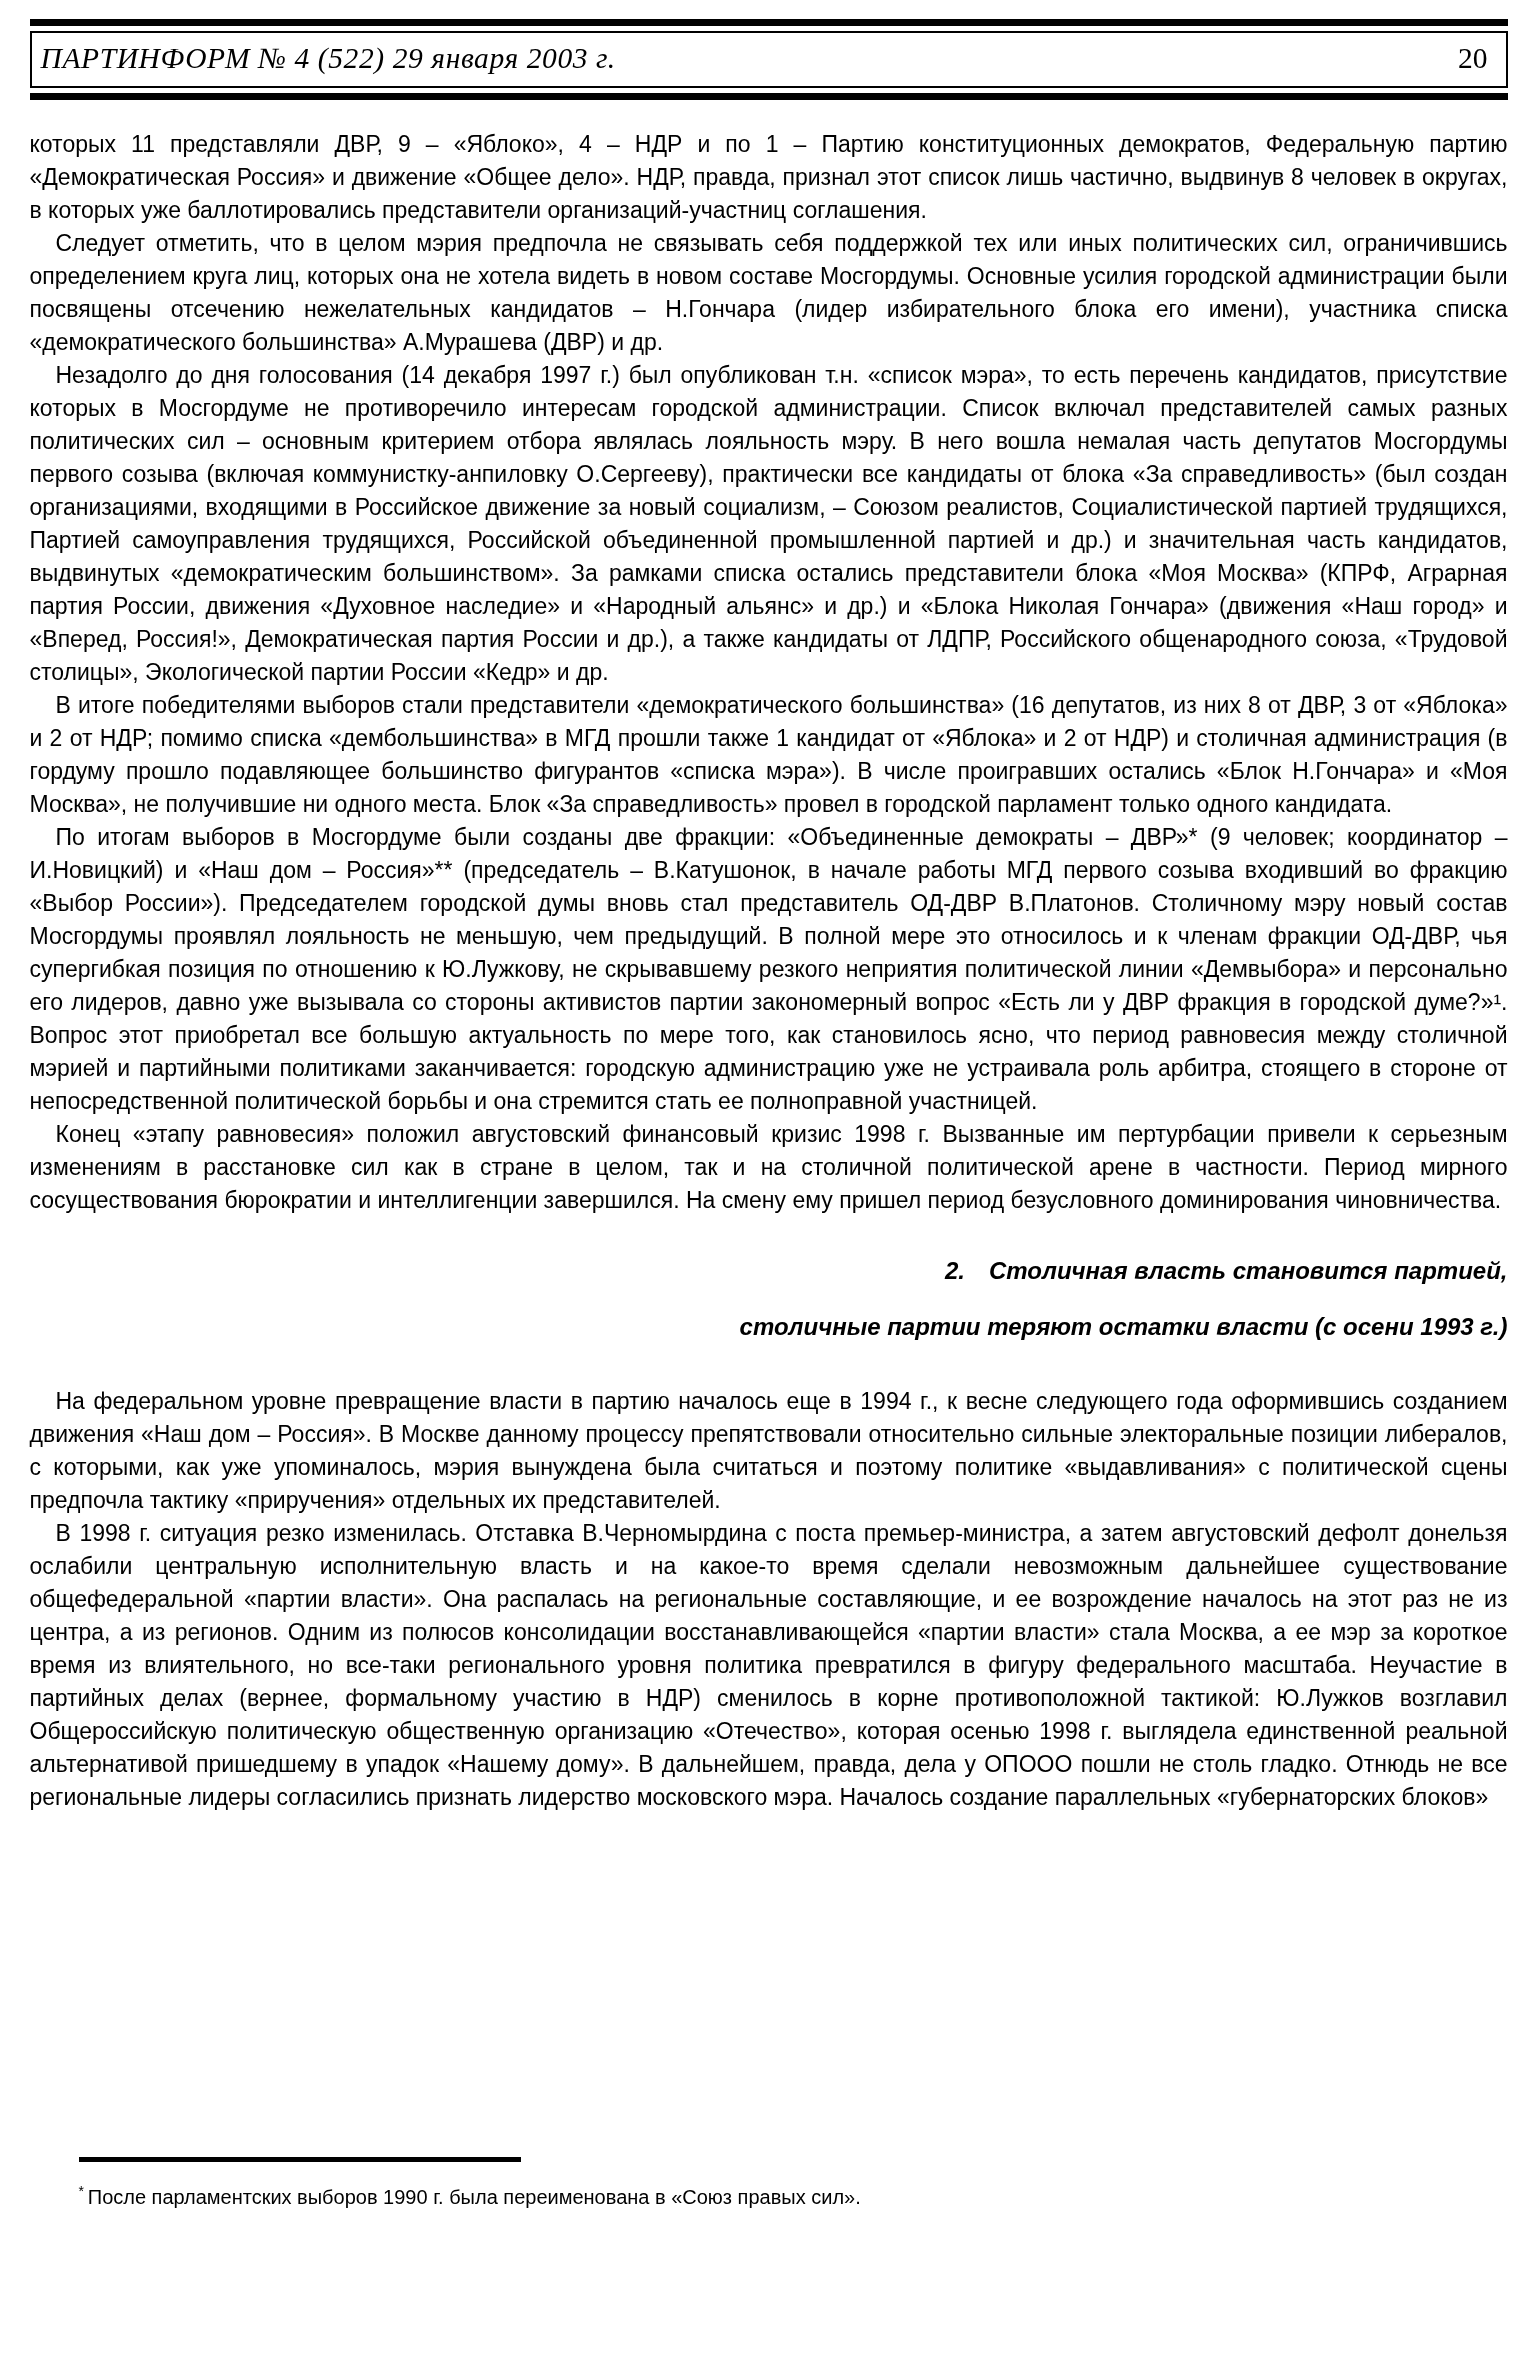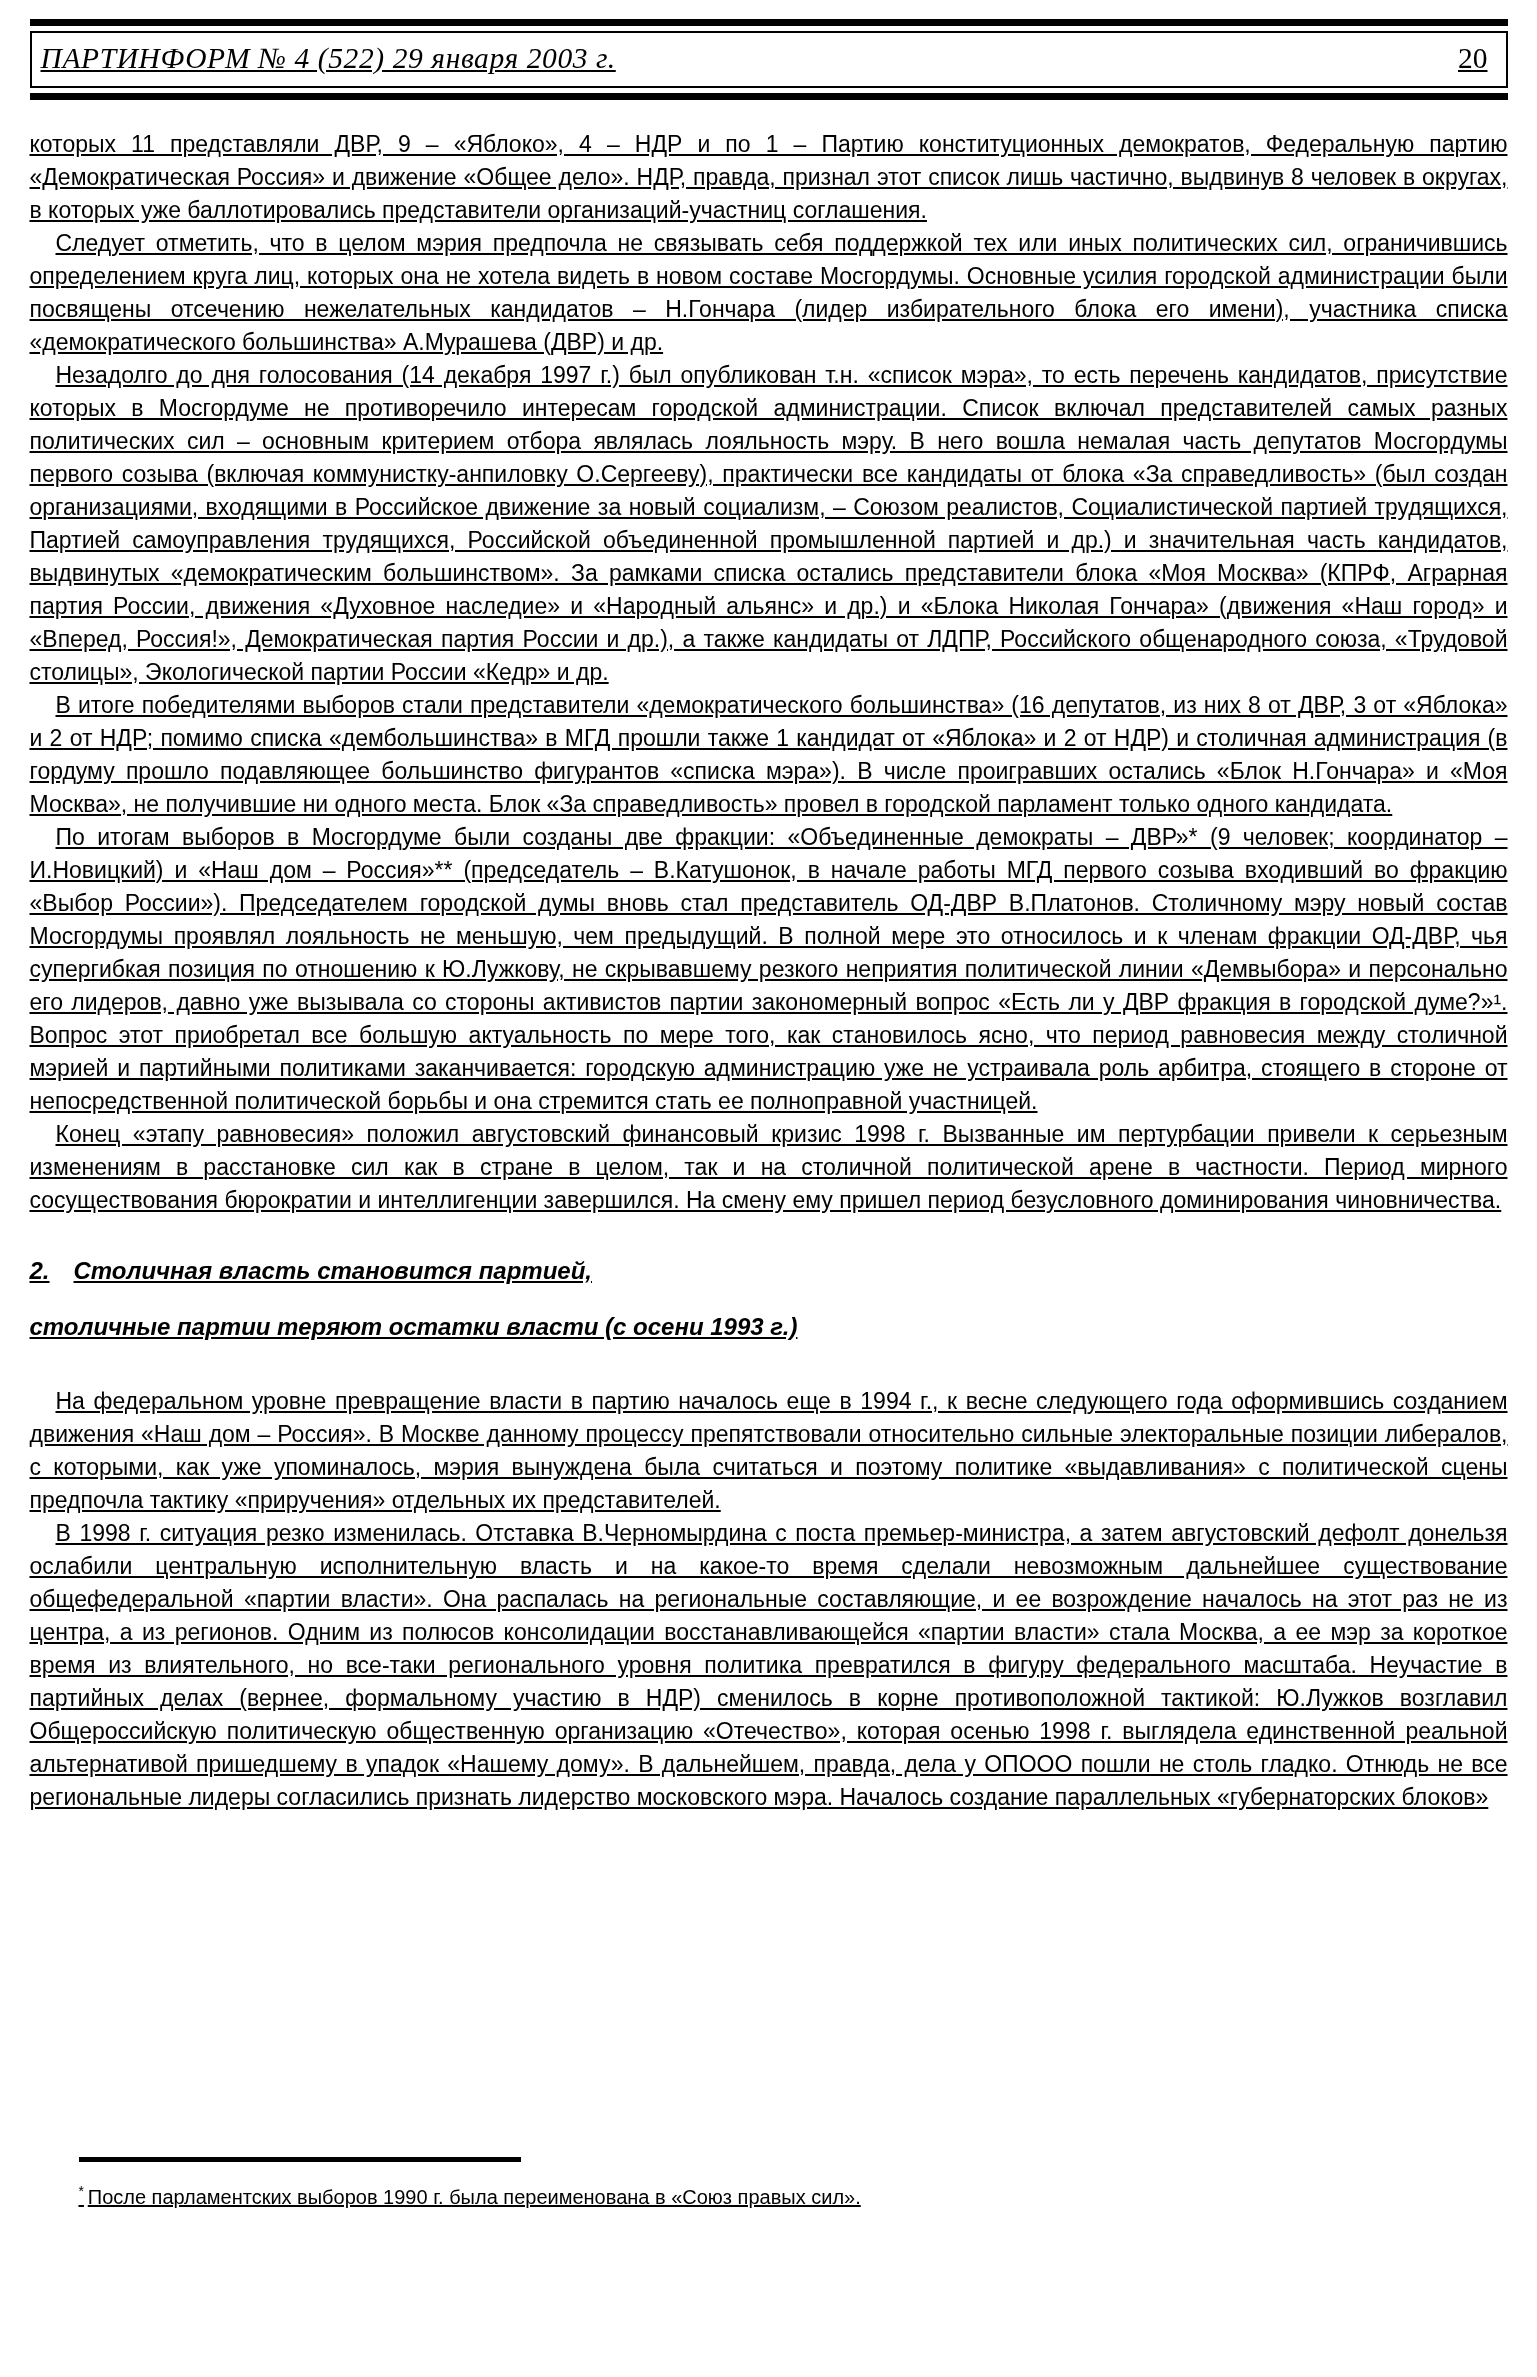"ПАРТИНФОРМ № 4 (522) 29" .page { text-decoration: underline -> none }
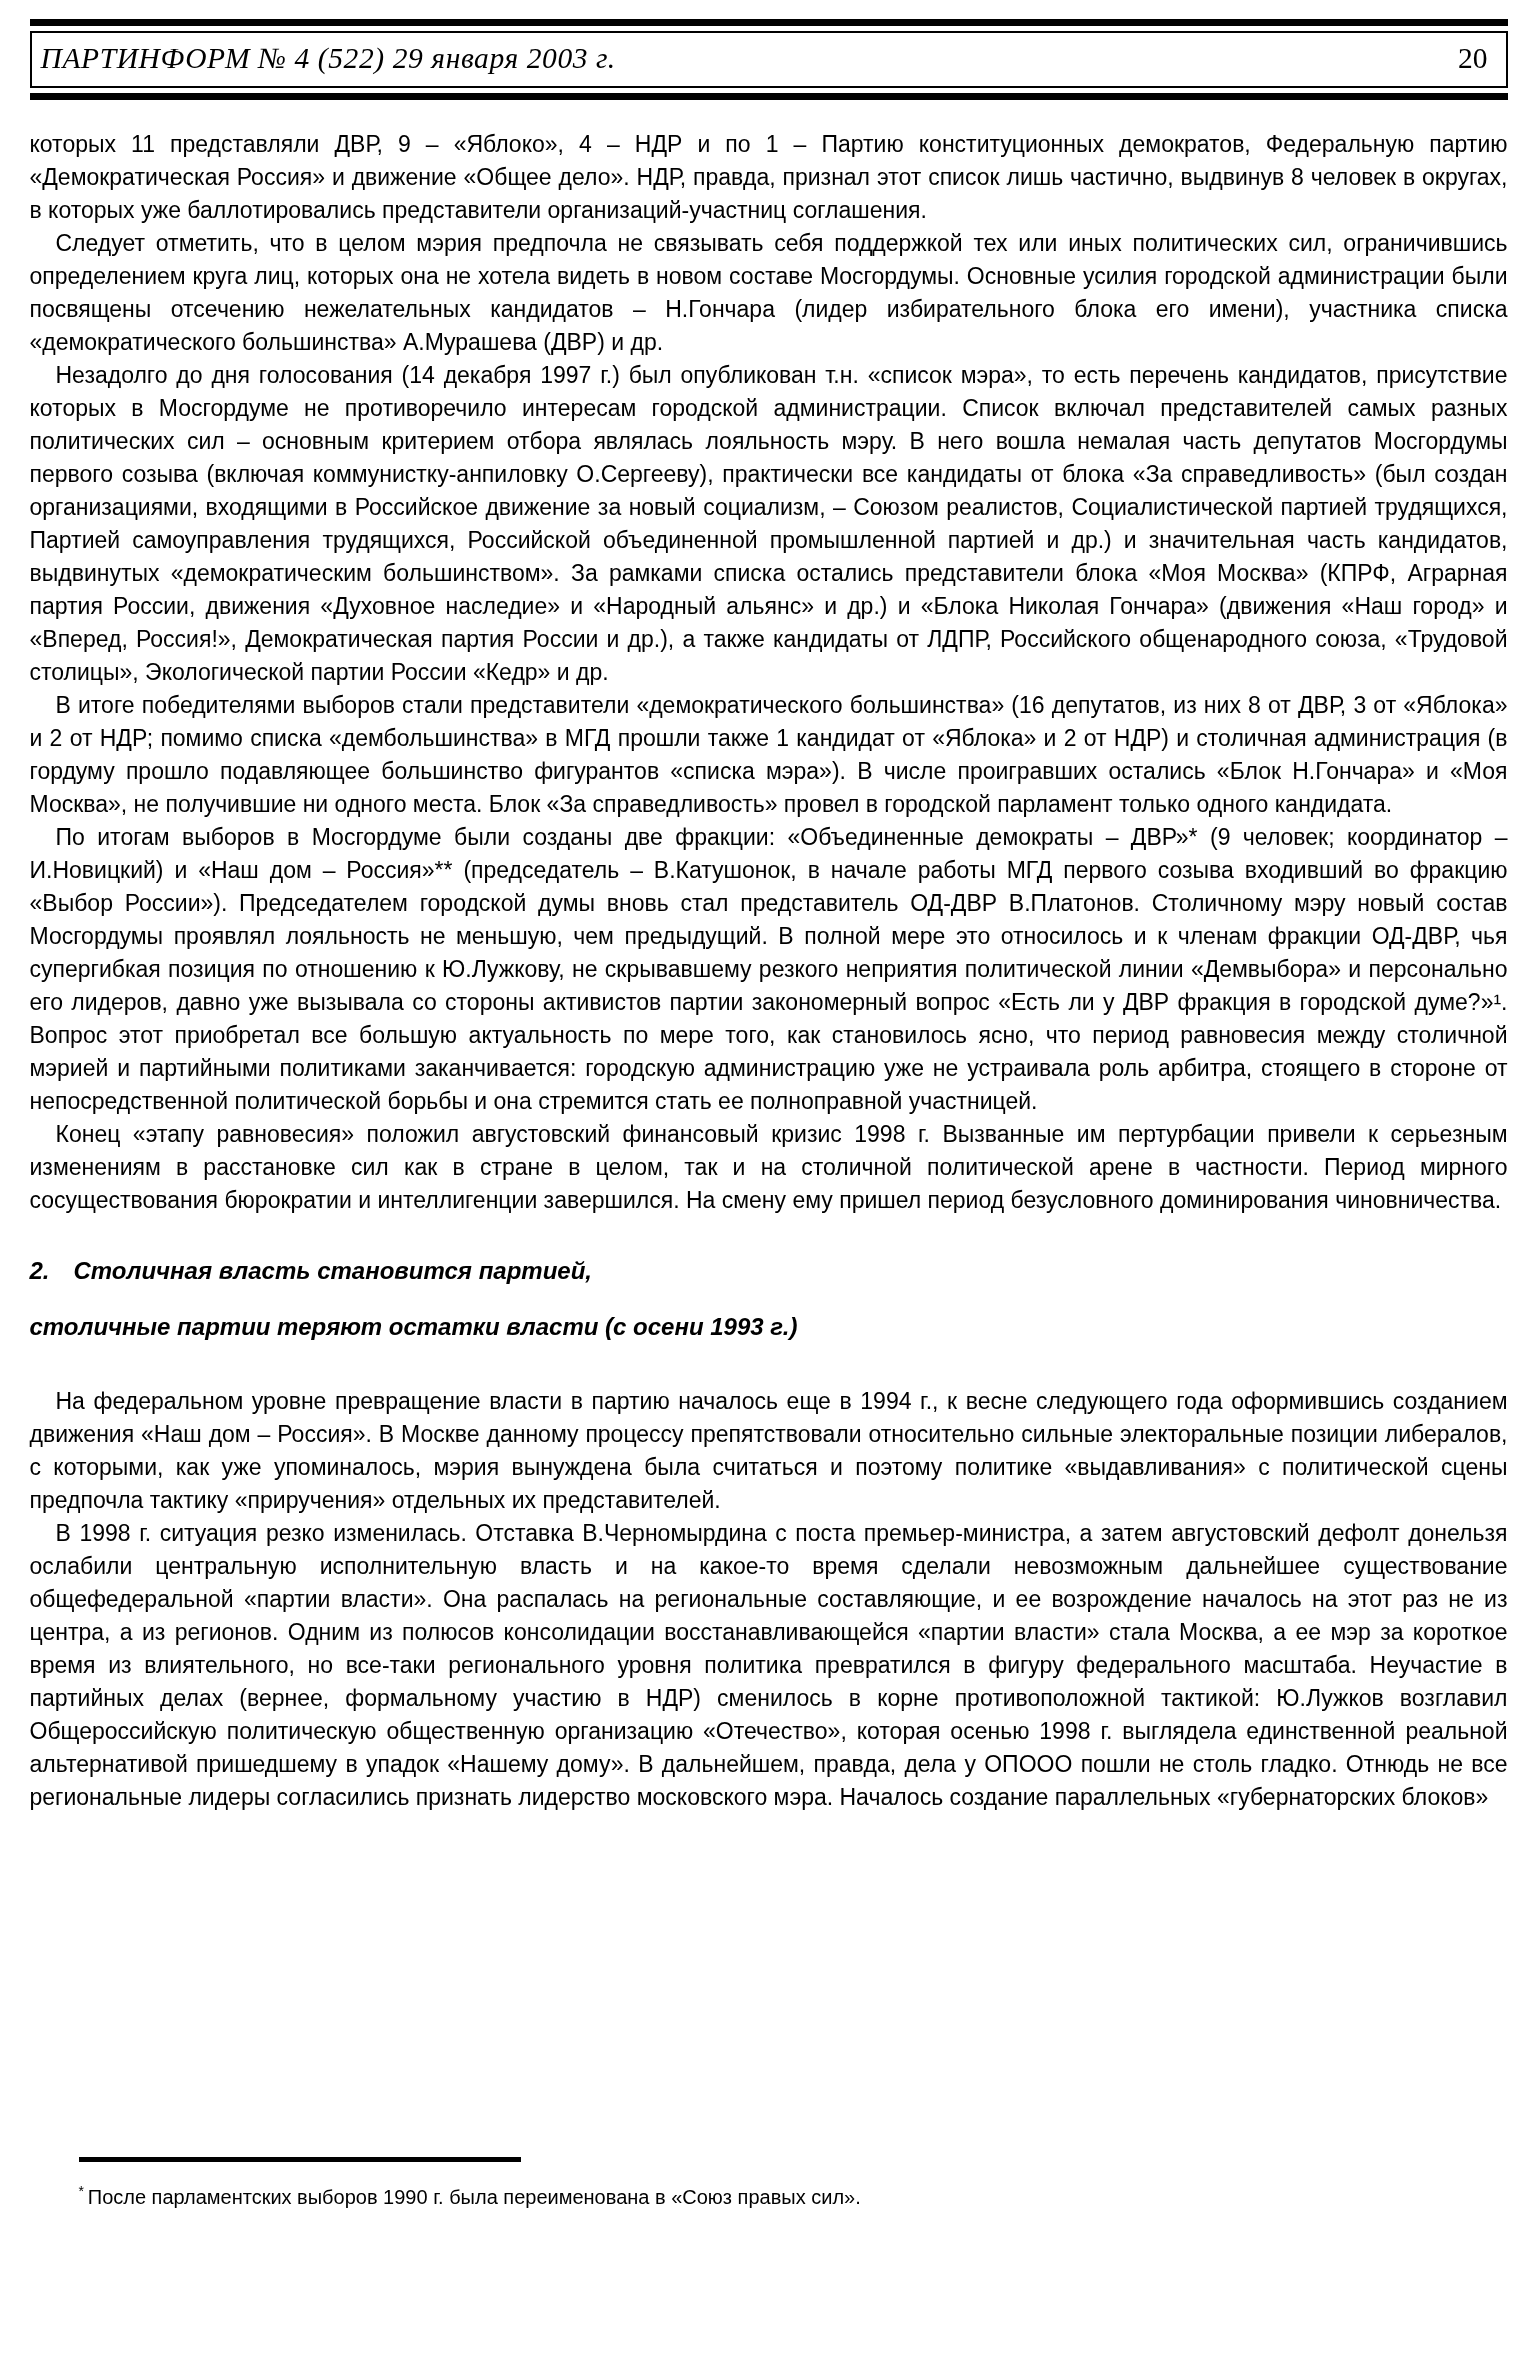"2. Столичная власть становится партией," .section-heading { text-align: left -> right }
